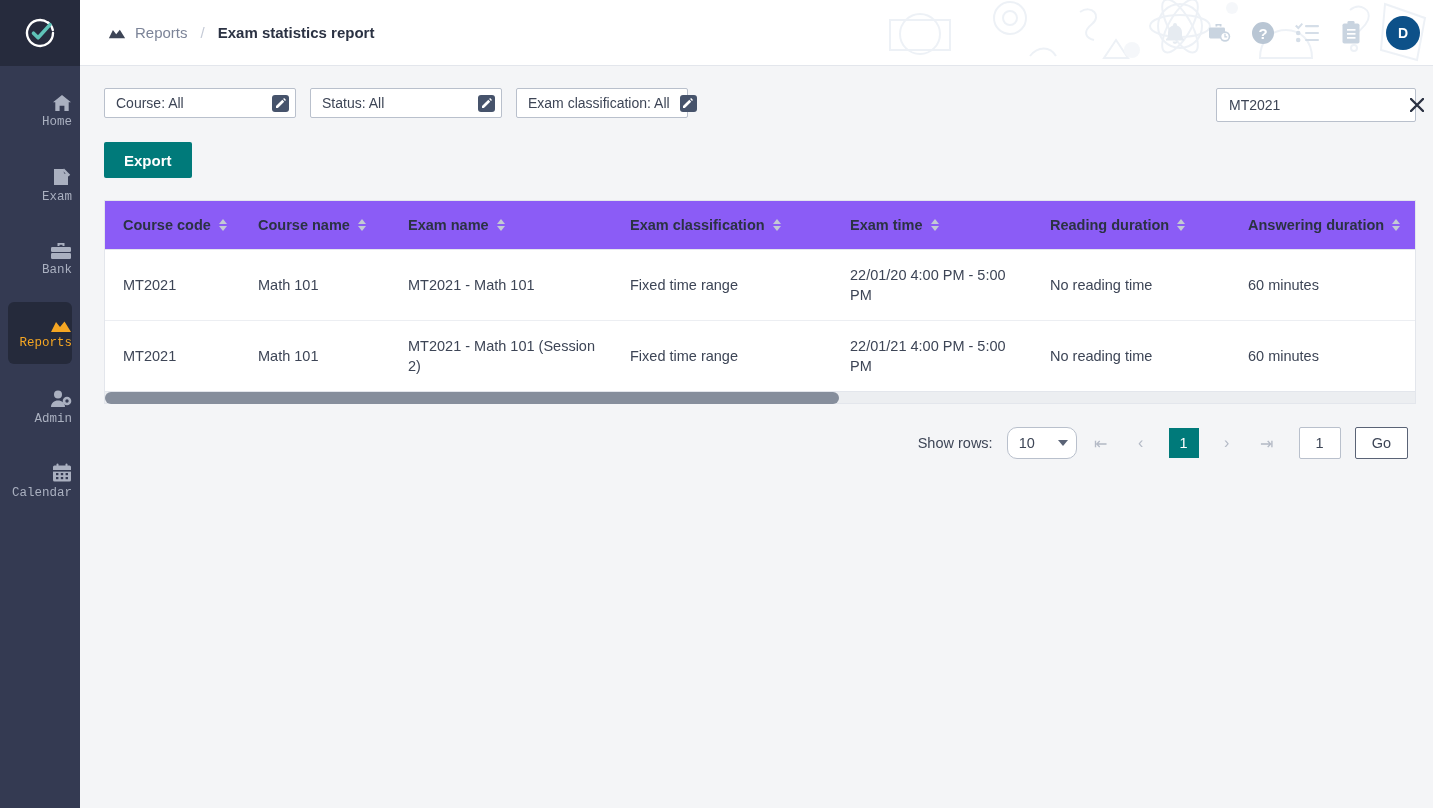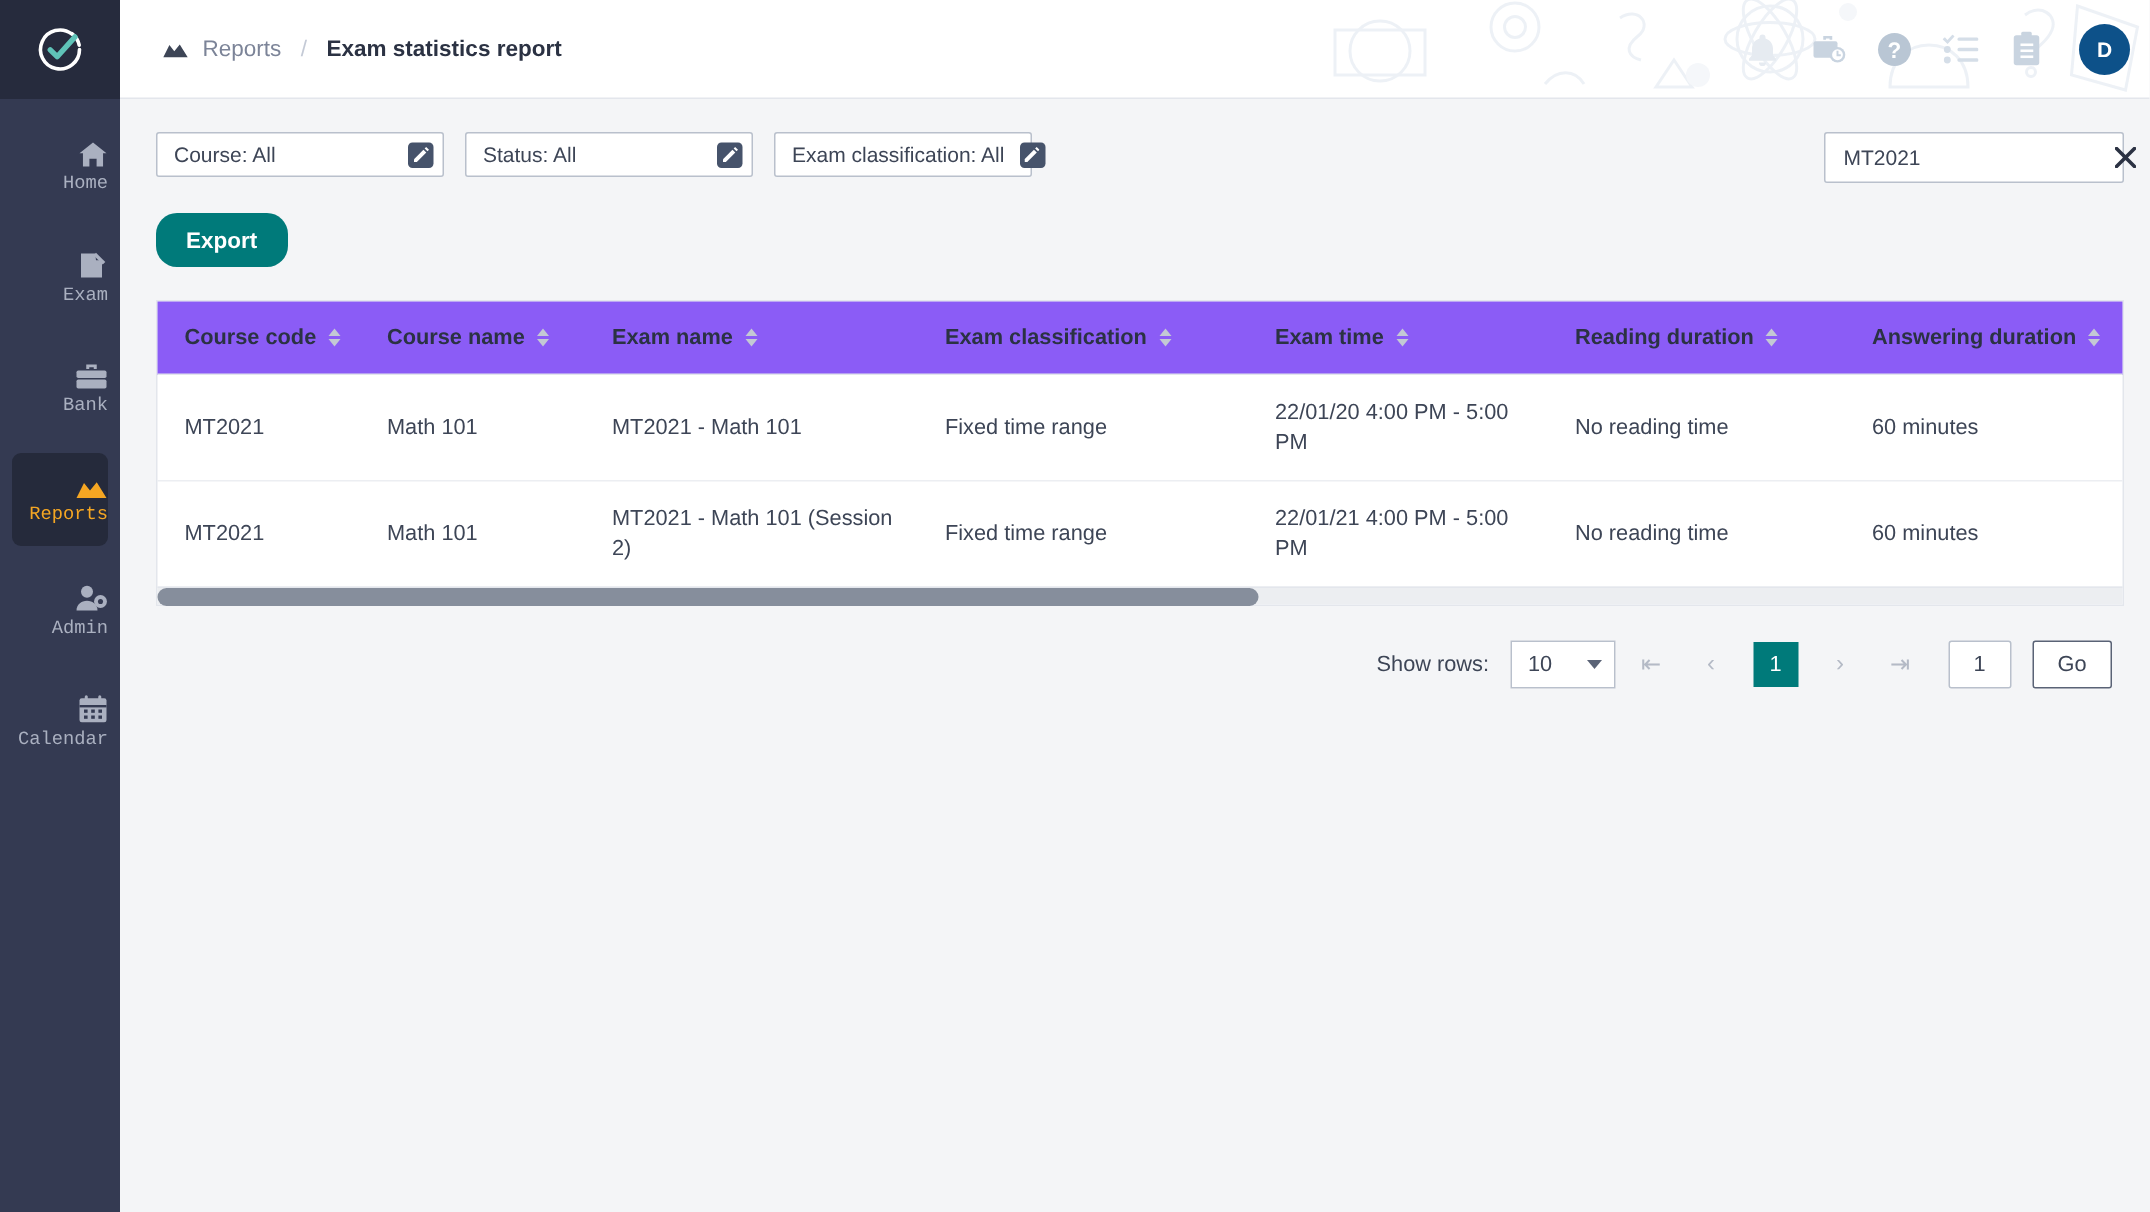"Export" .export-btn { border-radius: 14px -> 2px }
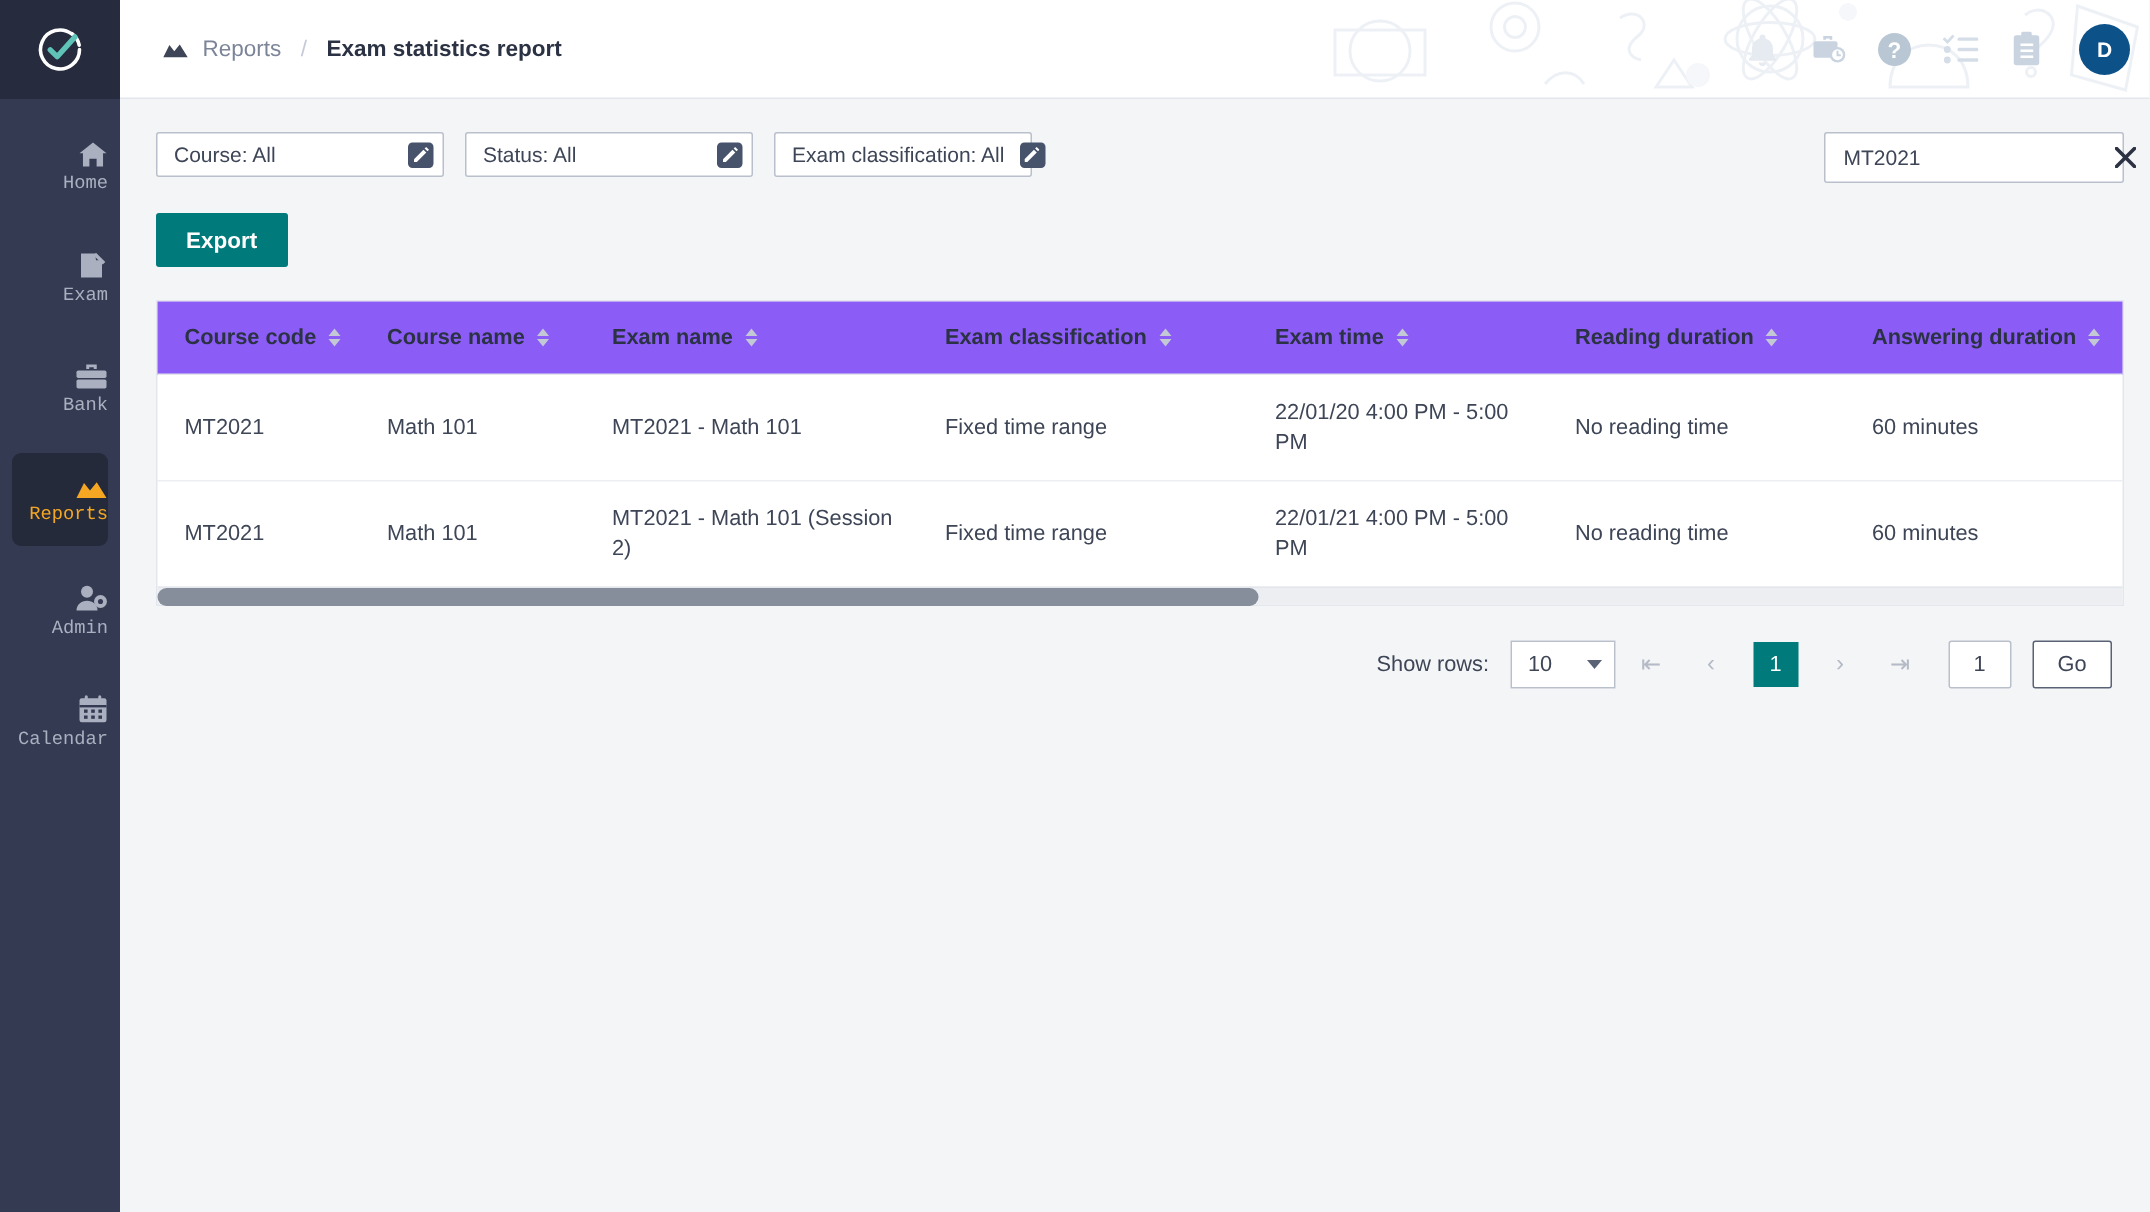"10" .rows-select { border-radius: 0 -> 10px }
